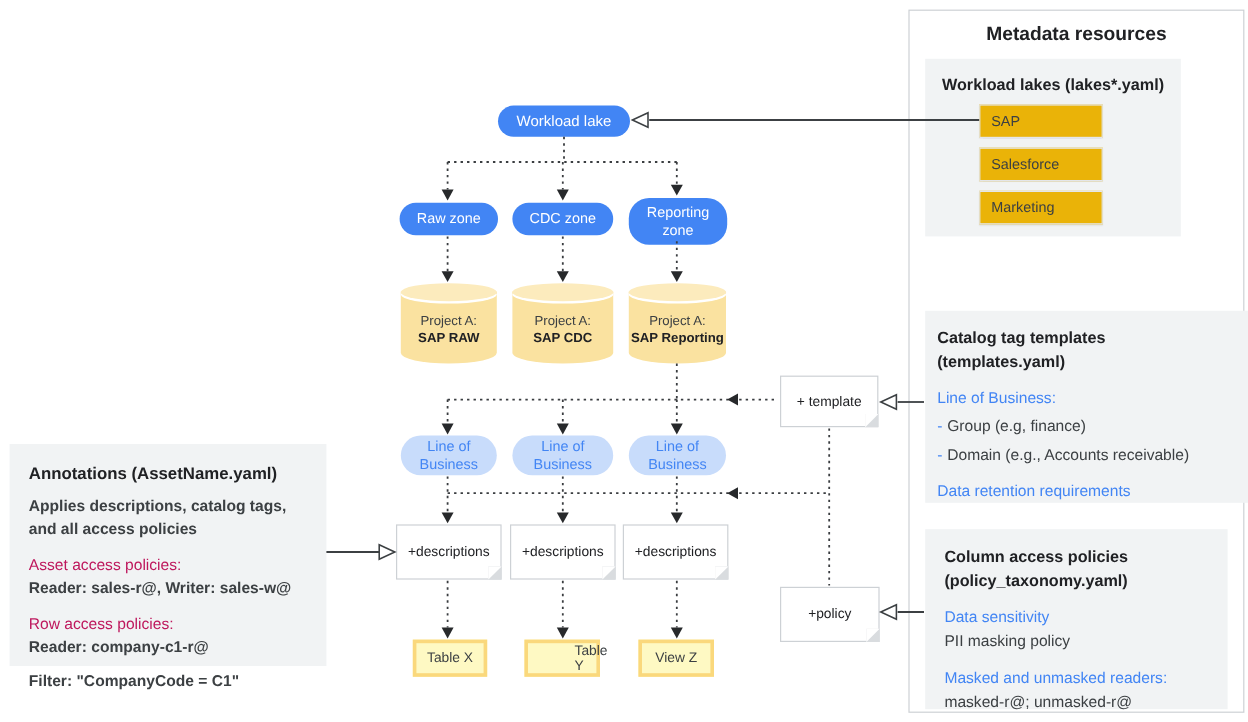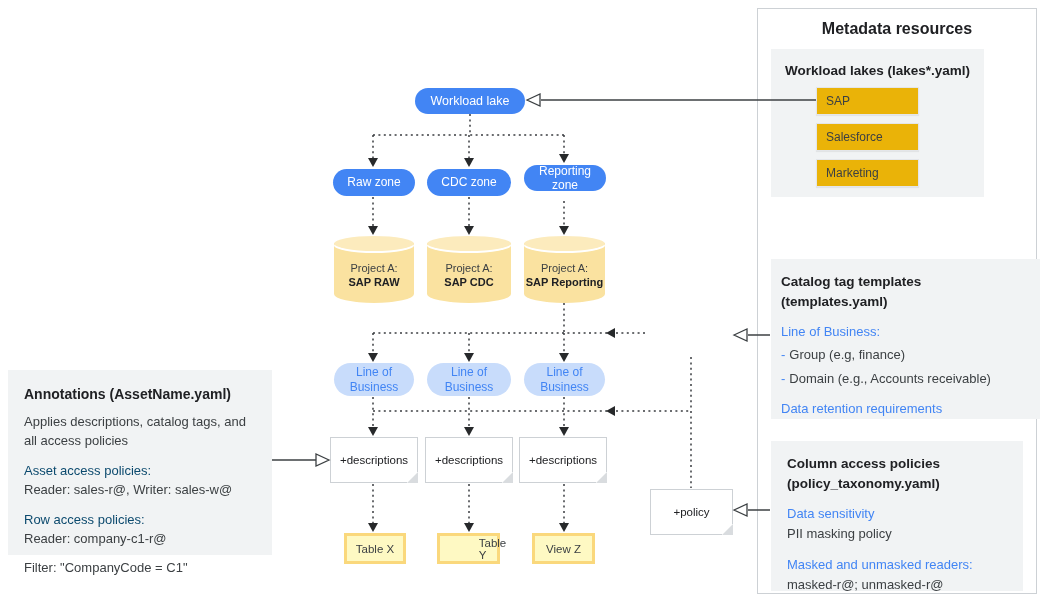"Reporting zone" #zone3 { height: 26px -> 39px }
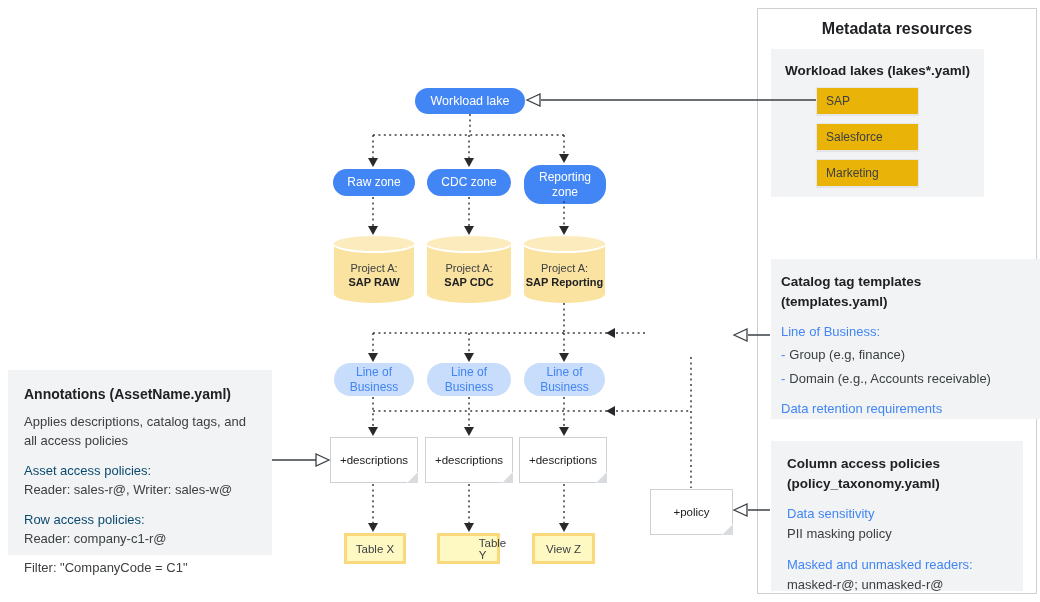"+ template" div.note { html: none -> <div>+ template</div> }
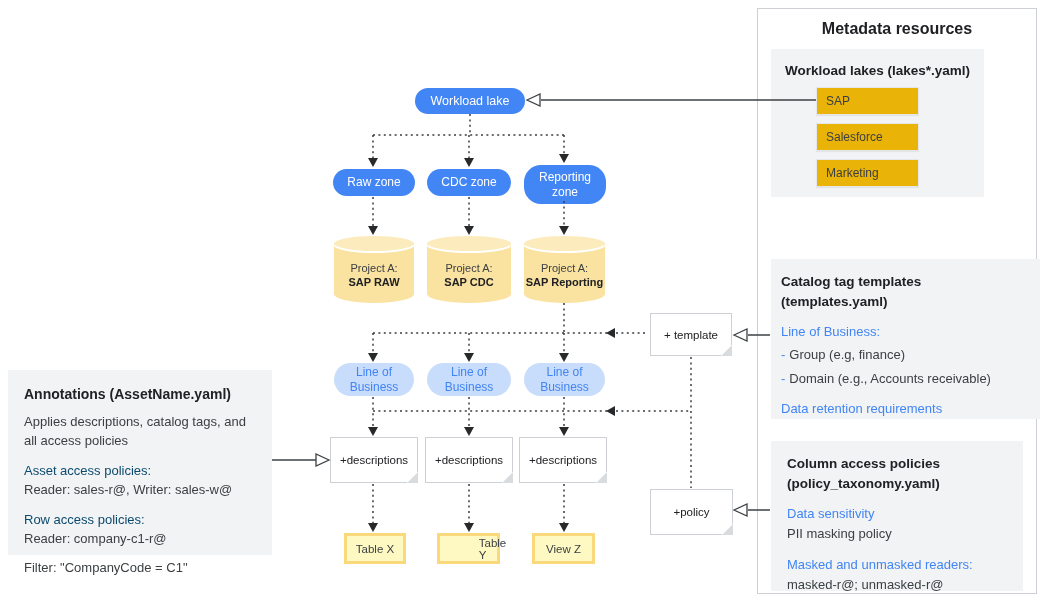"Applies descriptions, catalog tags, and" #ann .val { font-weight: none -> bold }
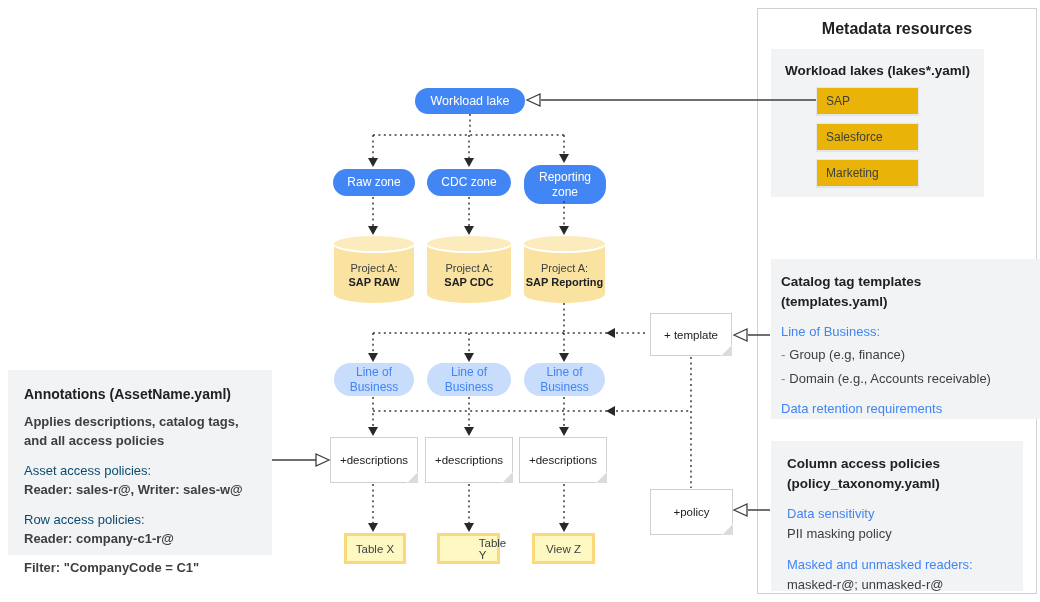"Asset access policies:" #ann .blu { color: #0c4a6e -> #be185d }
